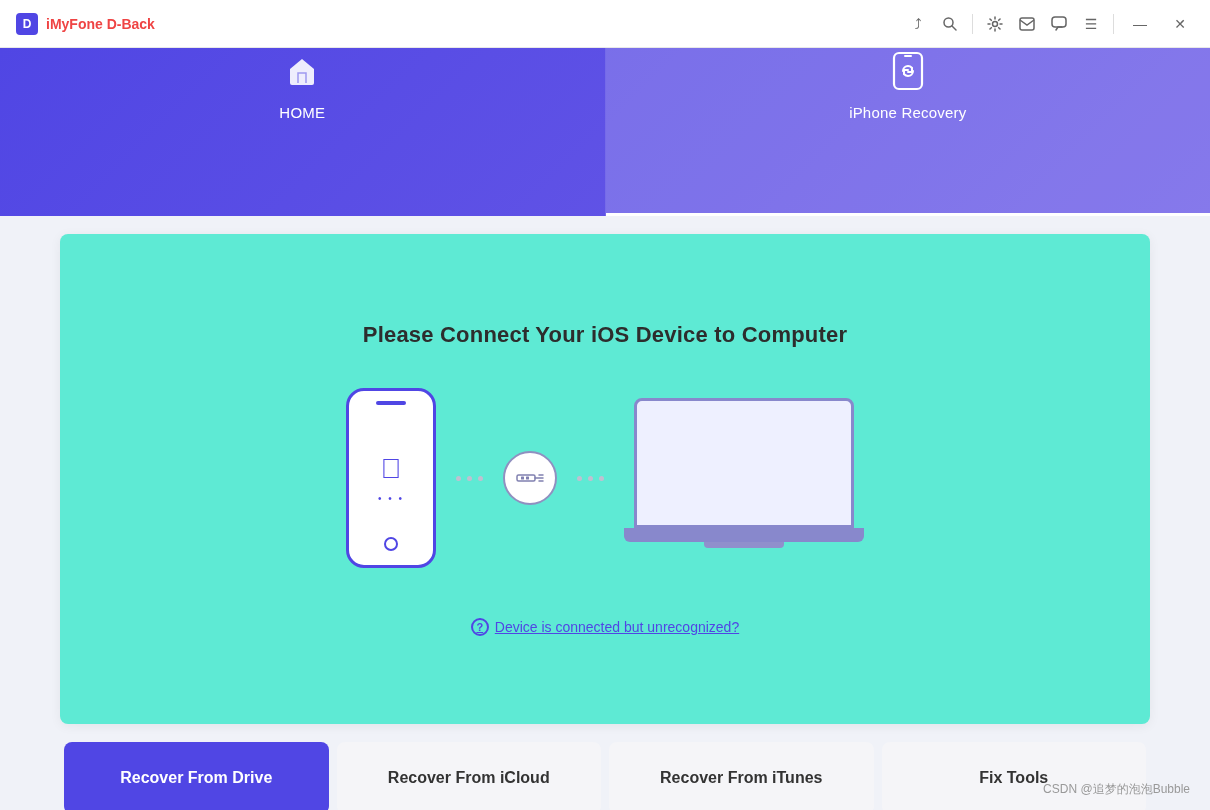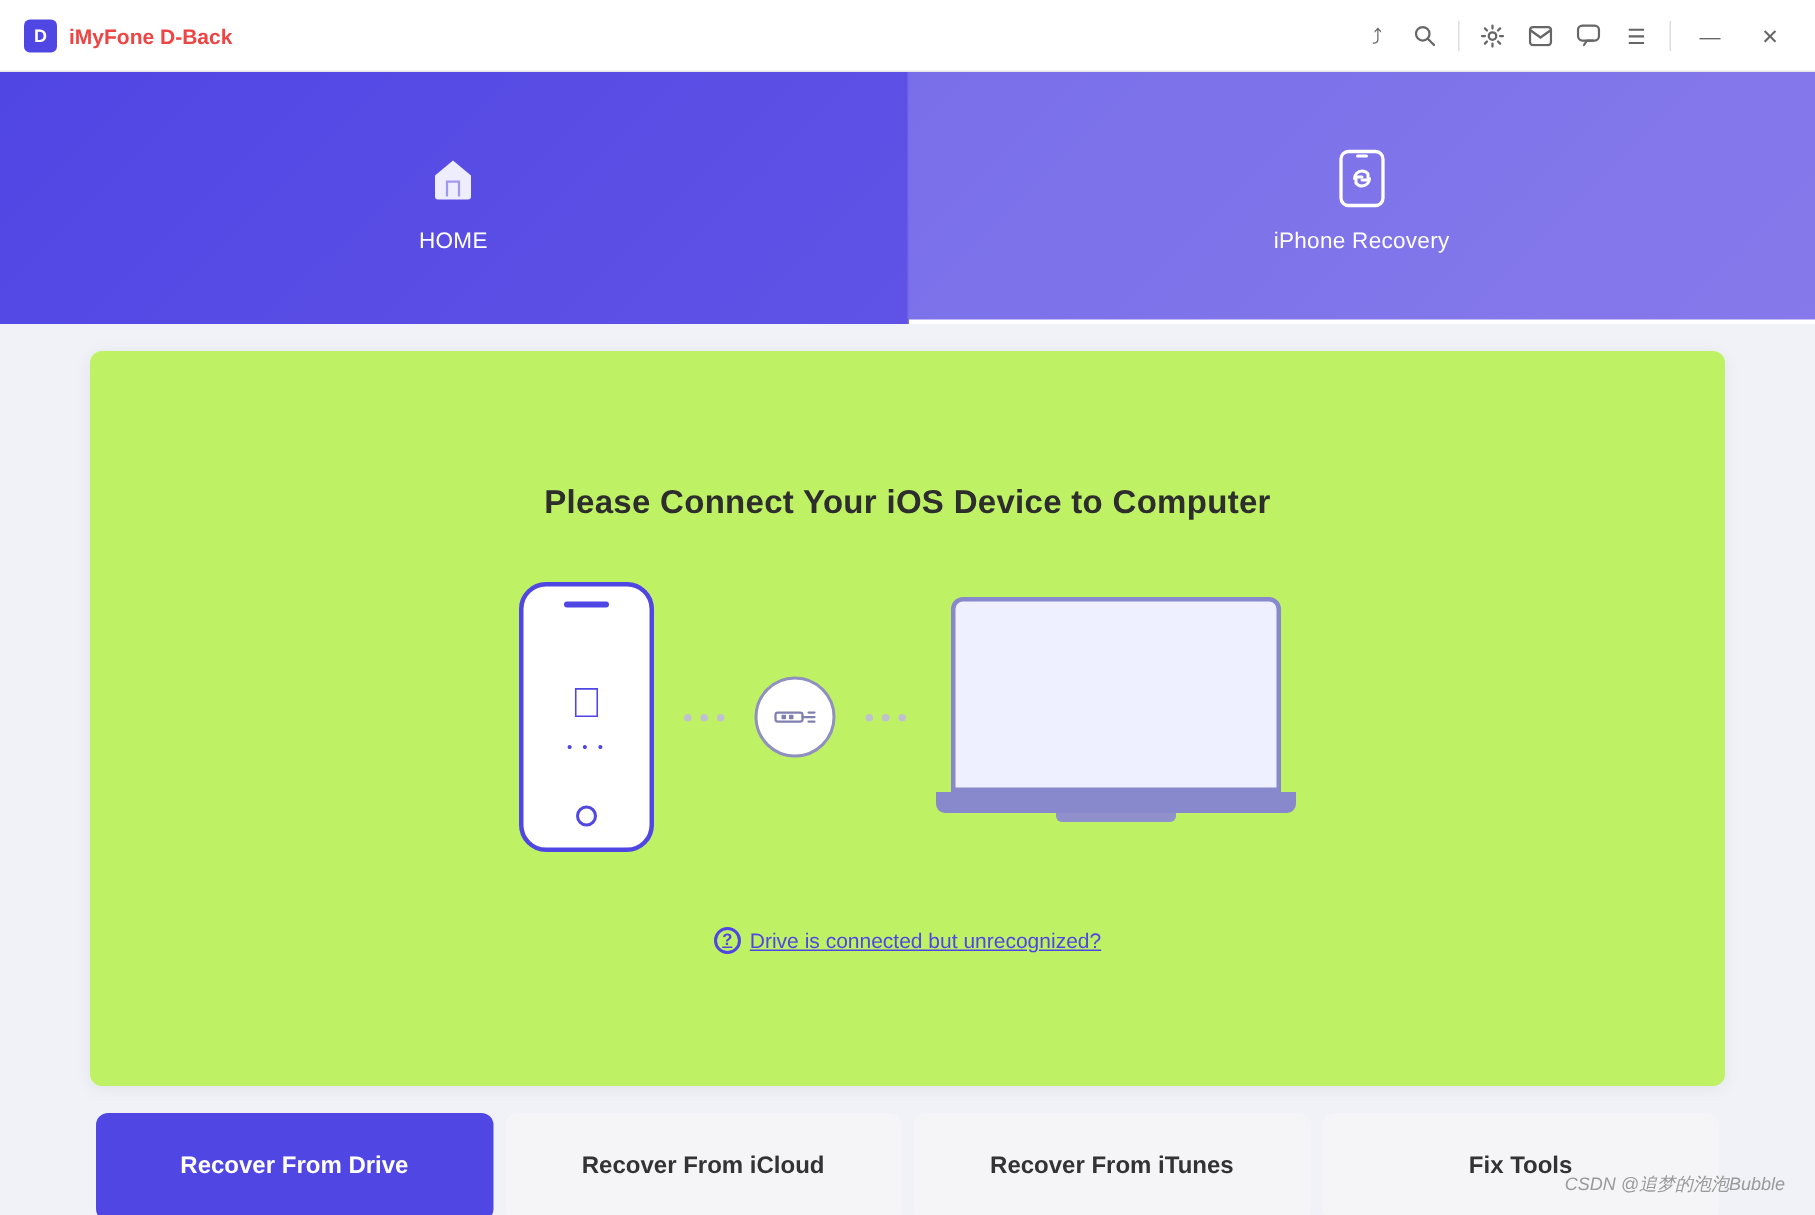"HOME" .nav-item { justify-content: center -> none }
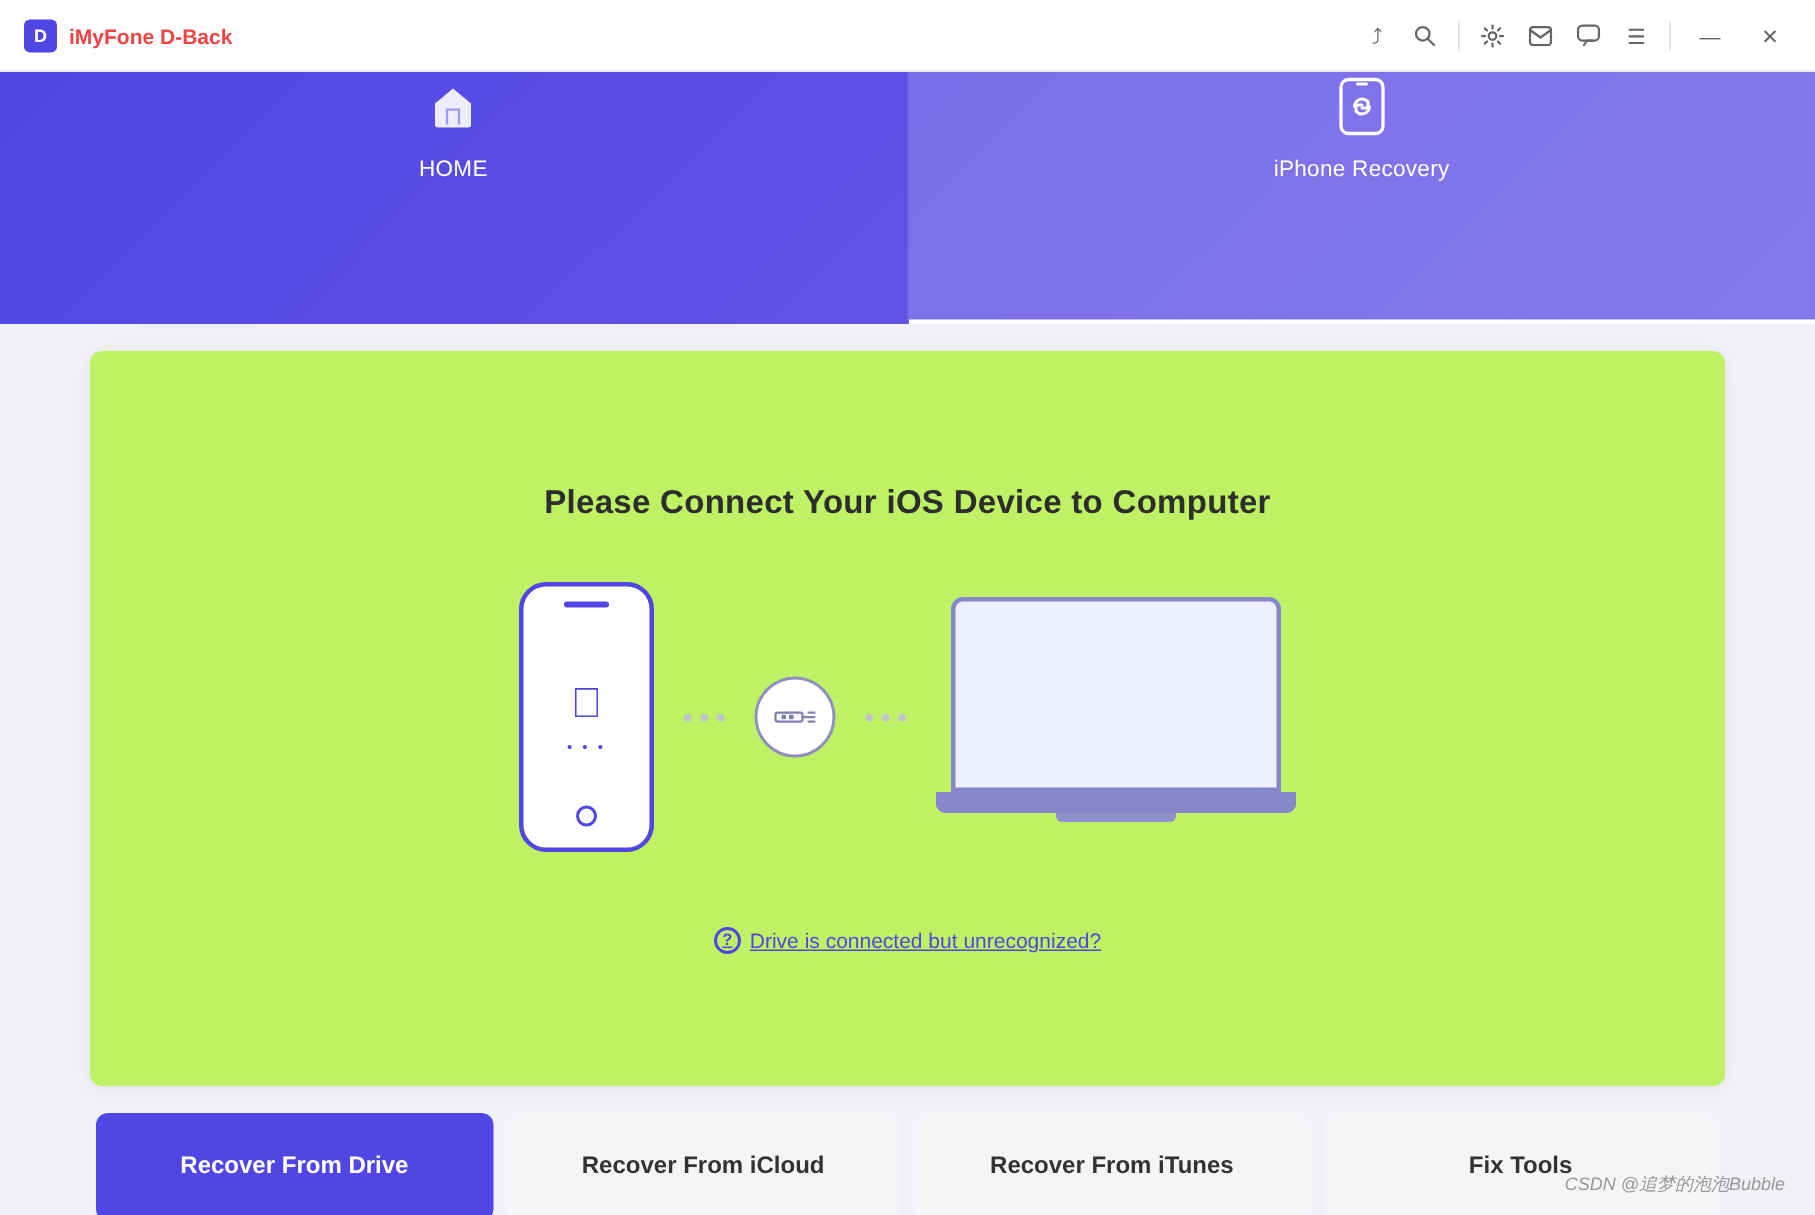"Please Connect Your iOS Device" #main { background: #bef264 -> #5eead4 }
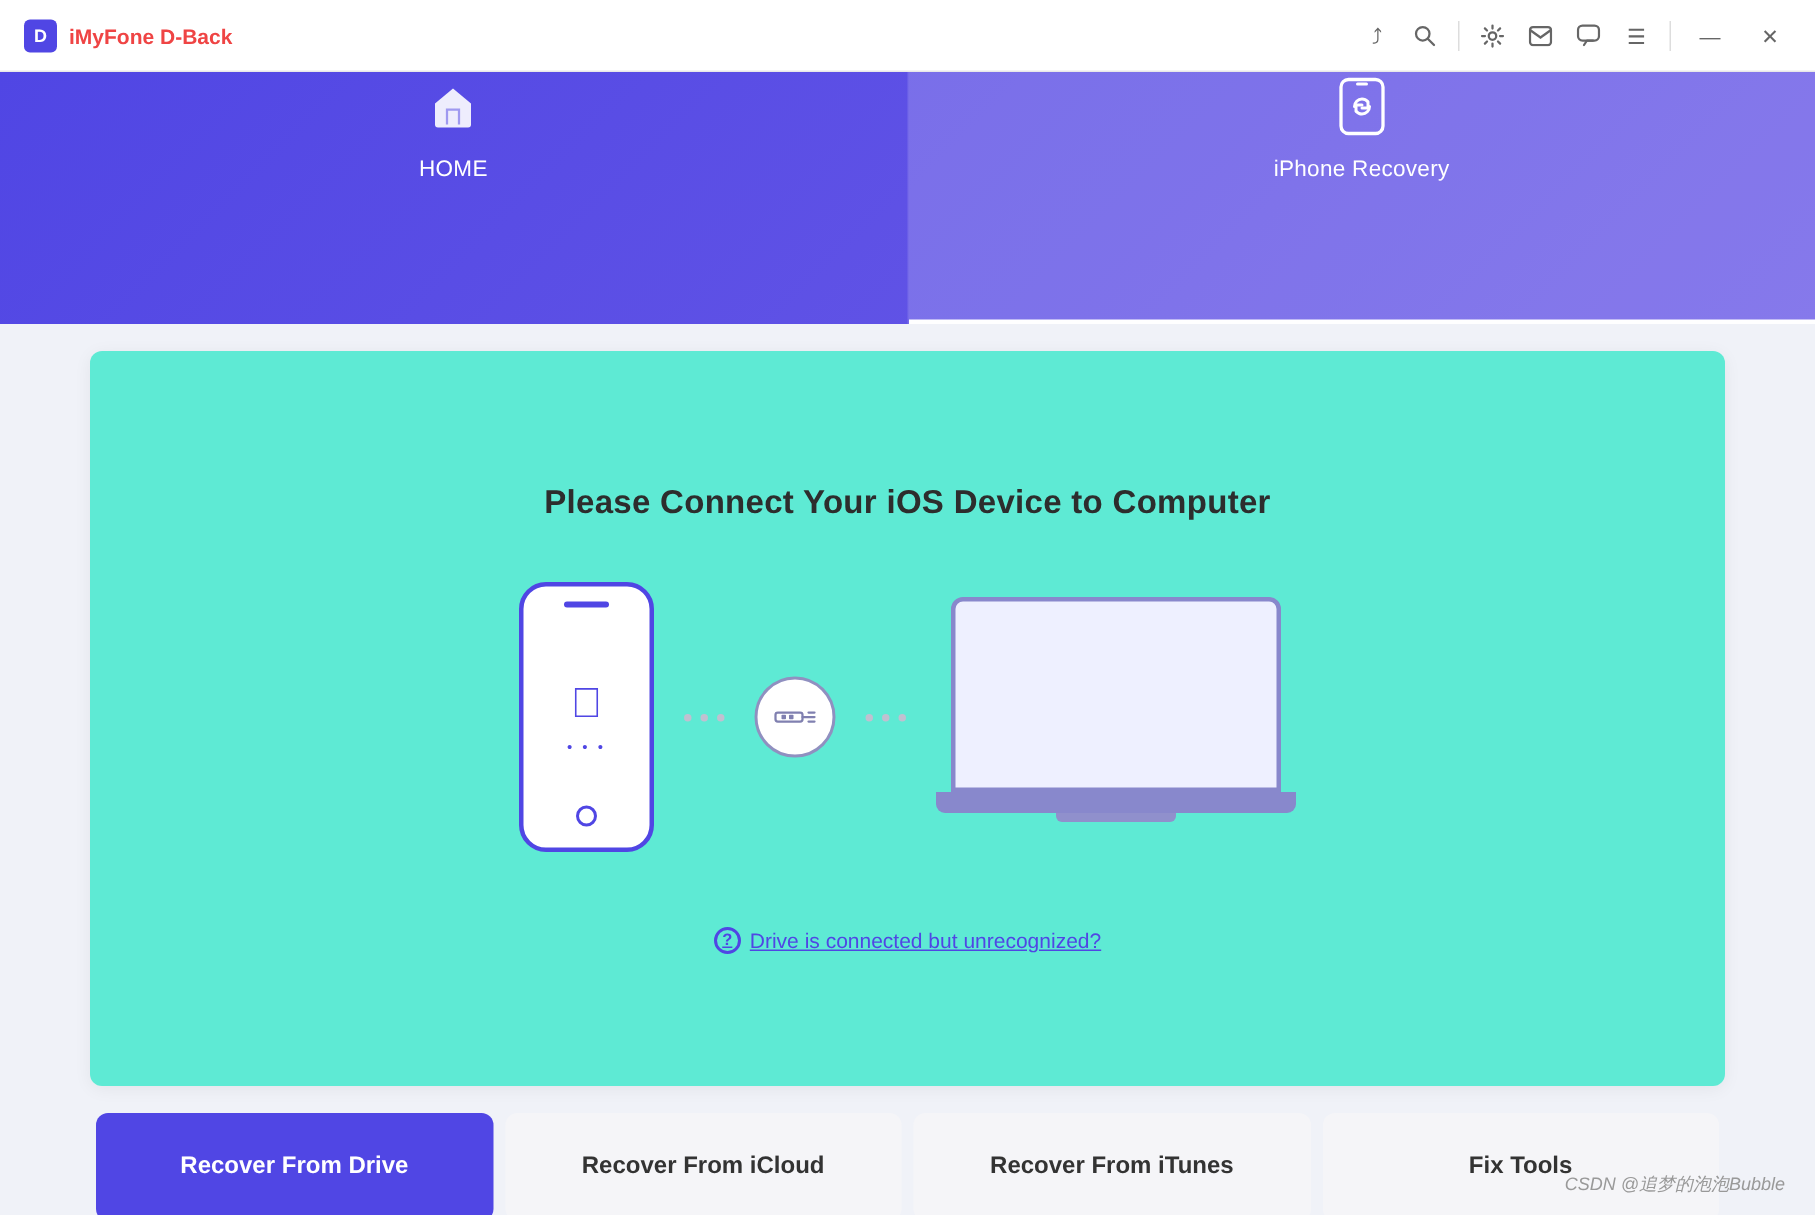"Drive is connected but unrecognized?" span { text: Drive -> Device }
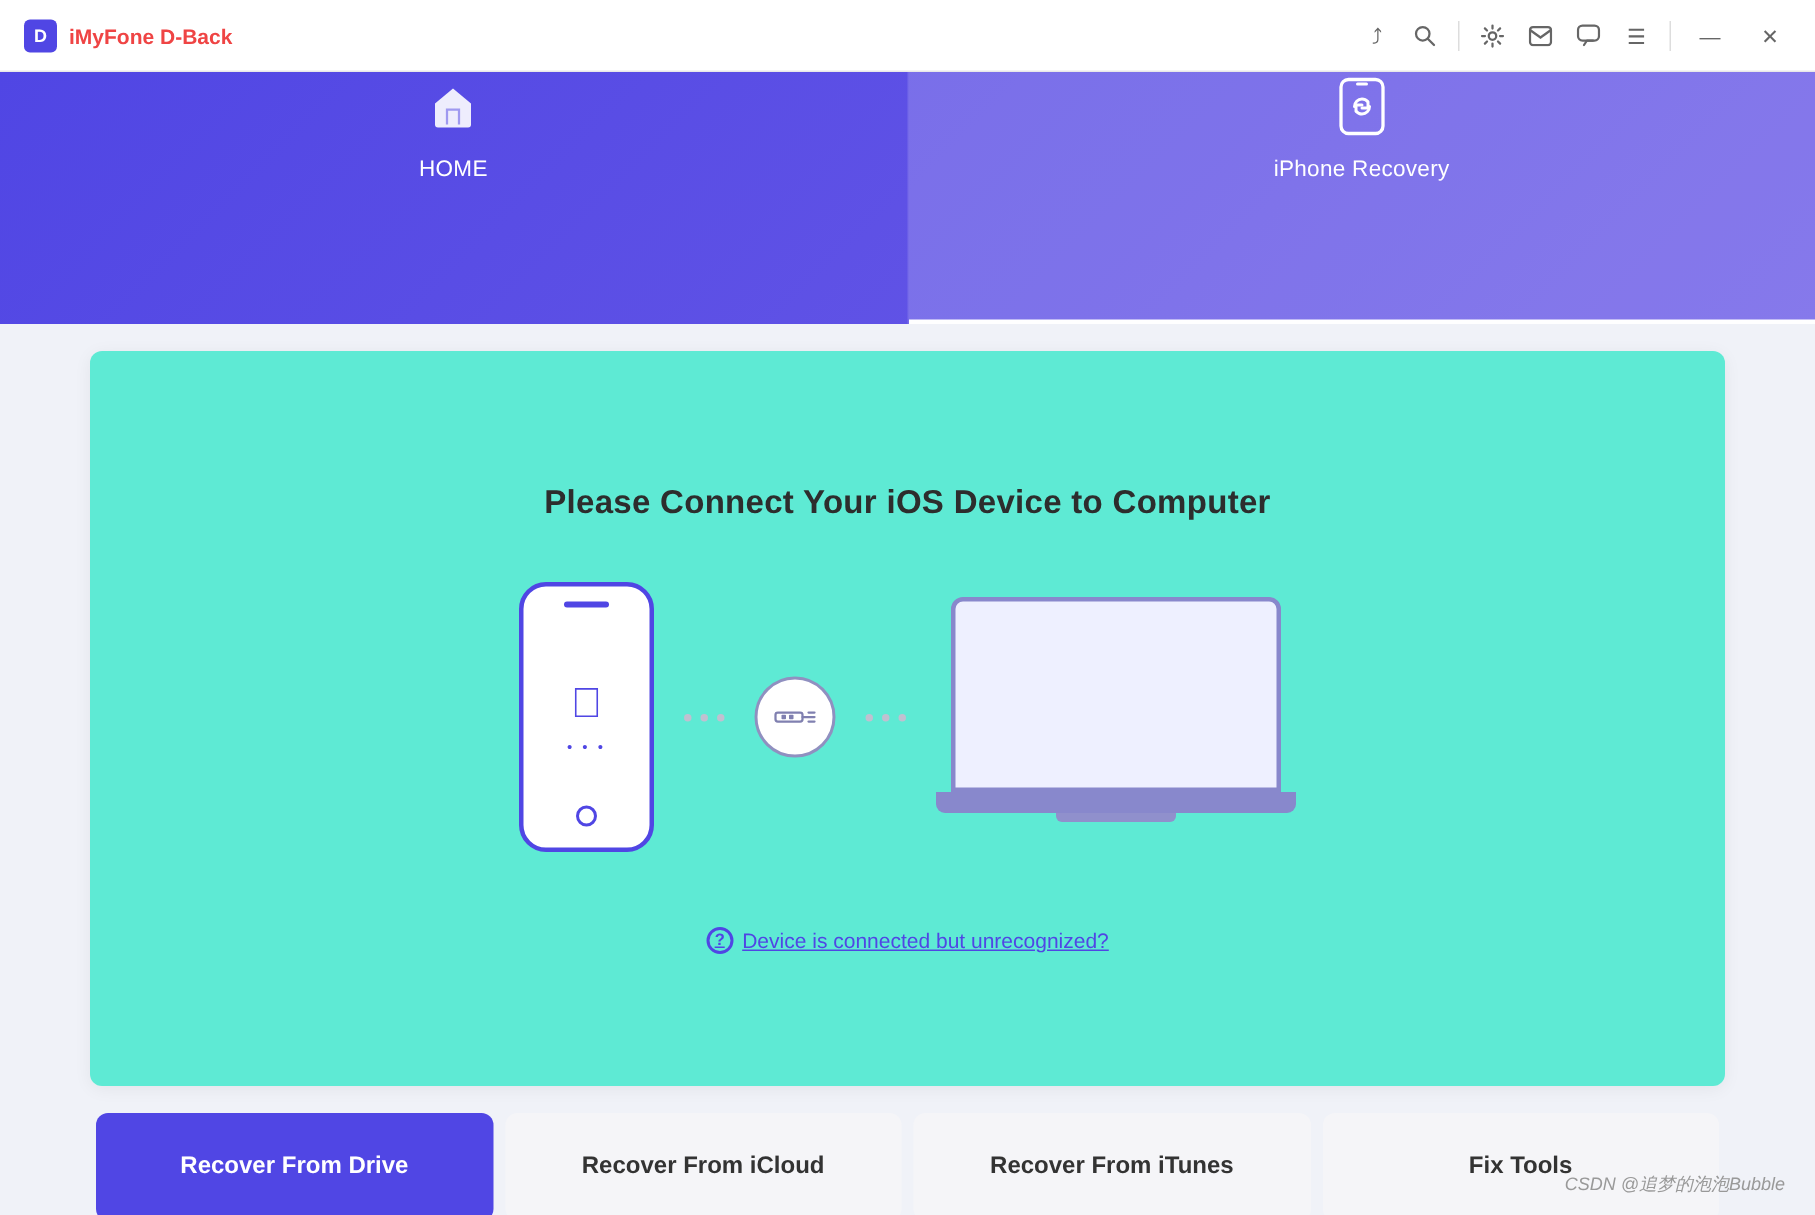"CSDN @追梦的泡泡Bubble" #watermark { font-style: italic -> none }
